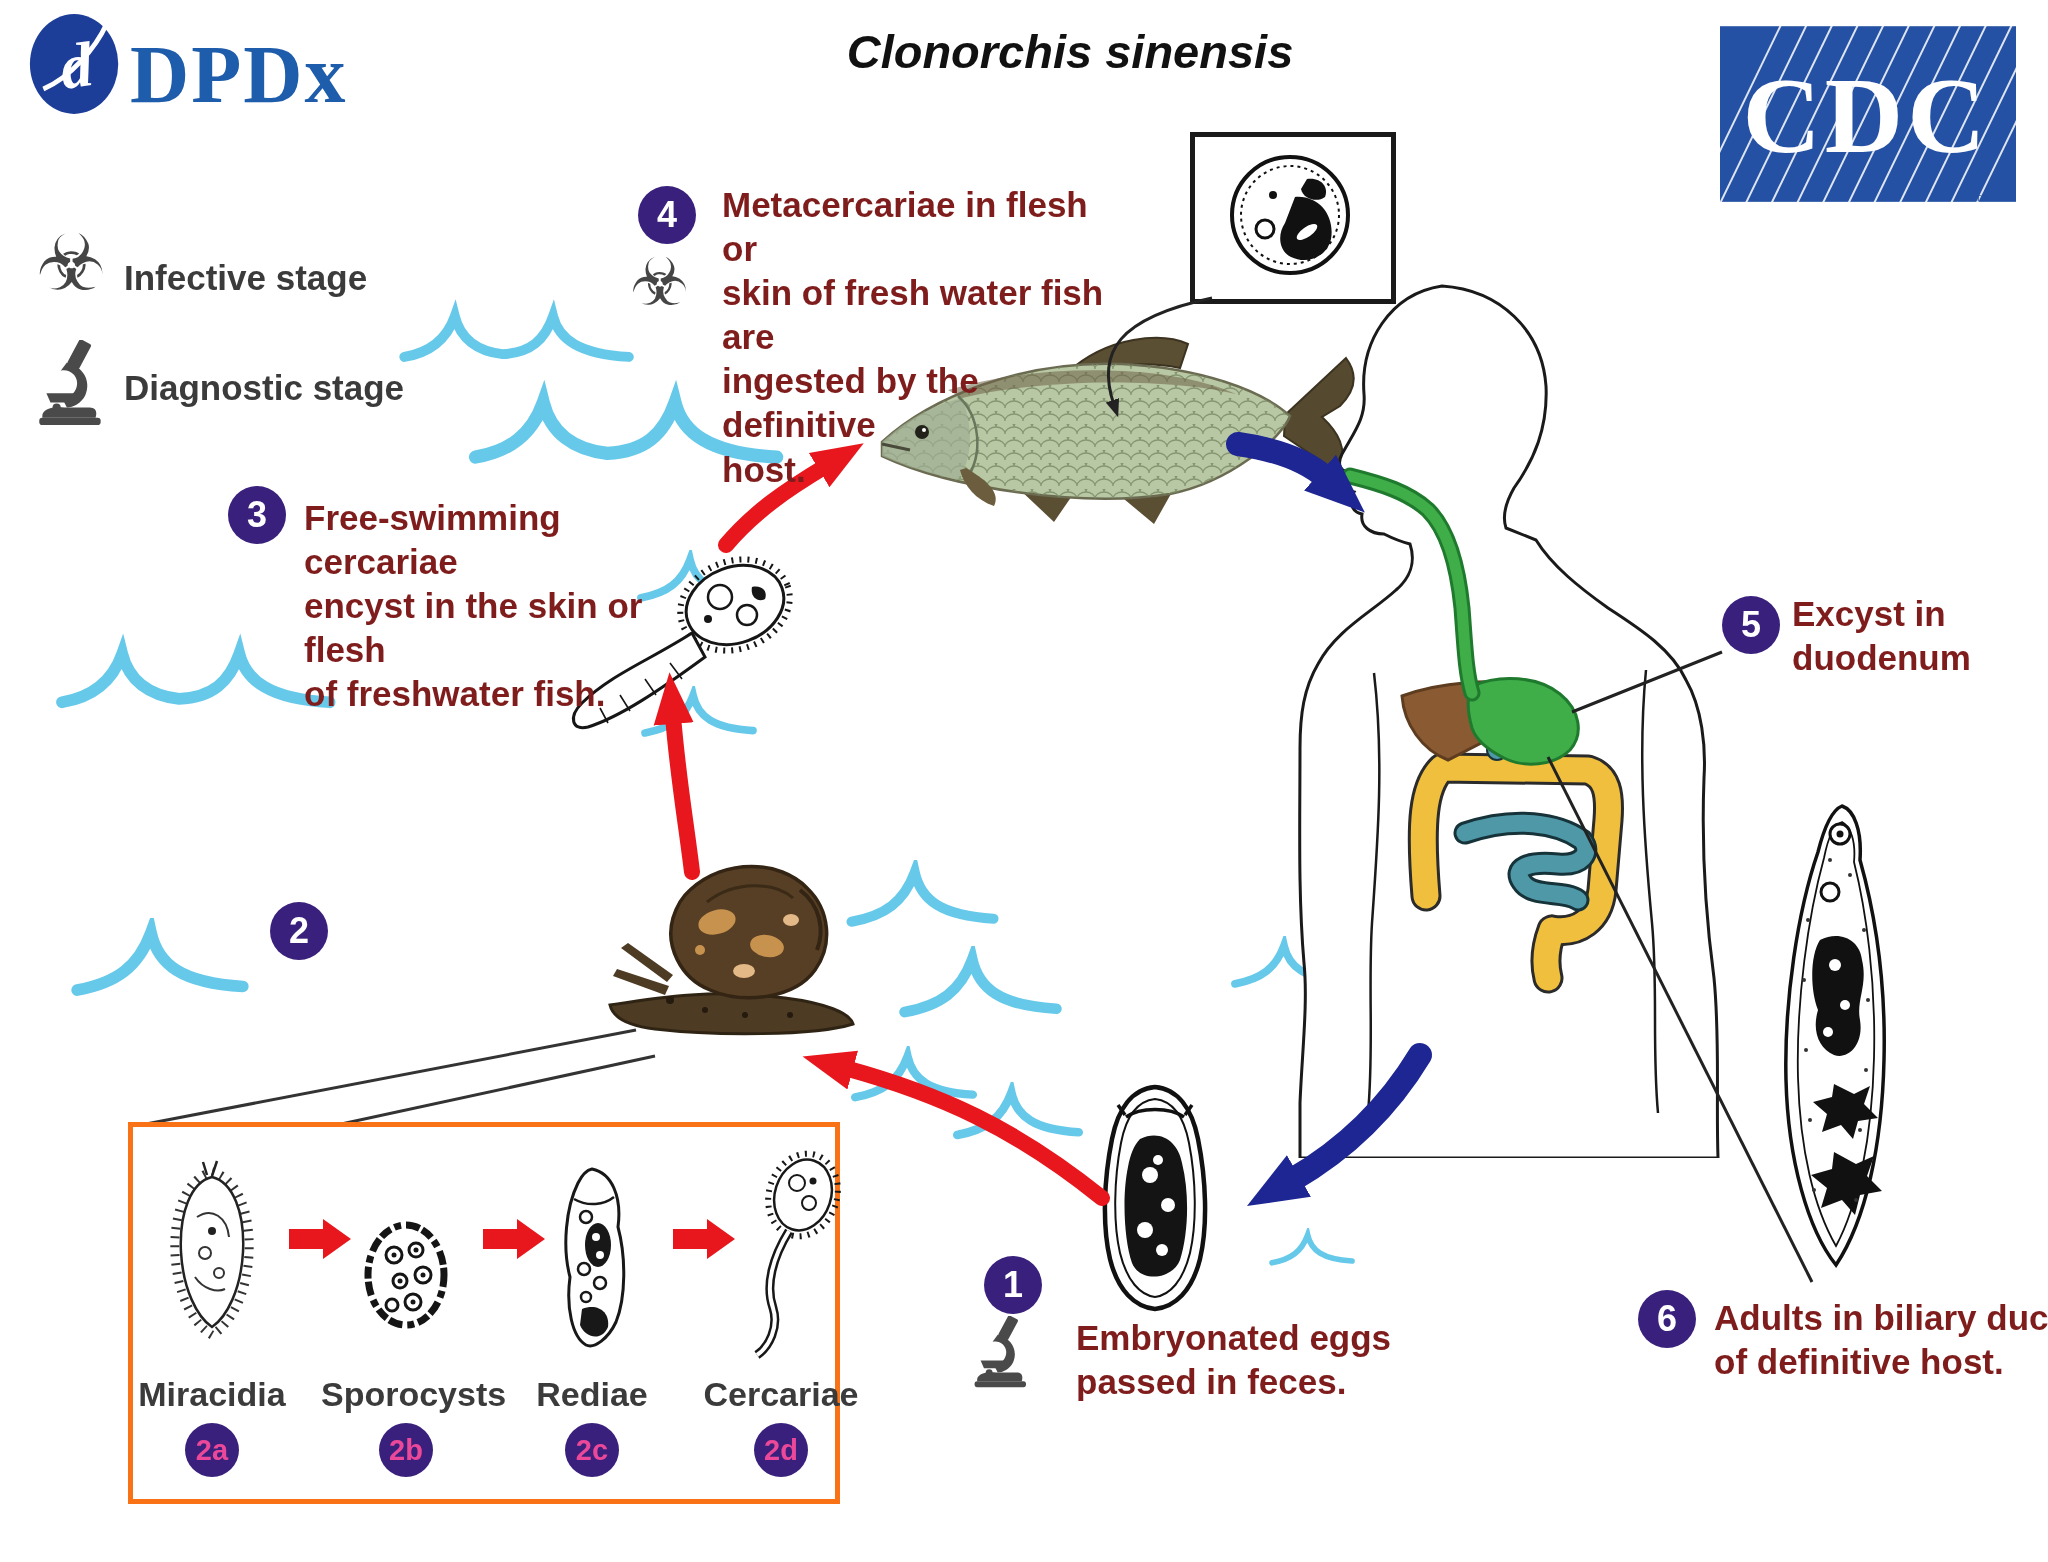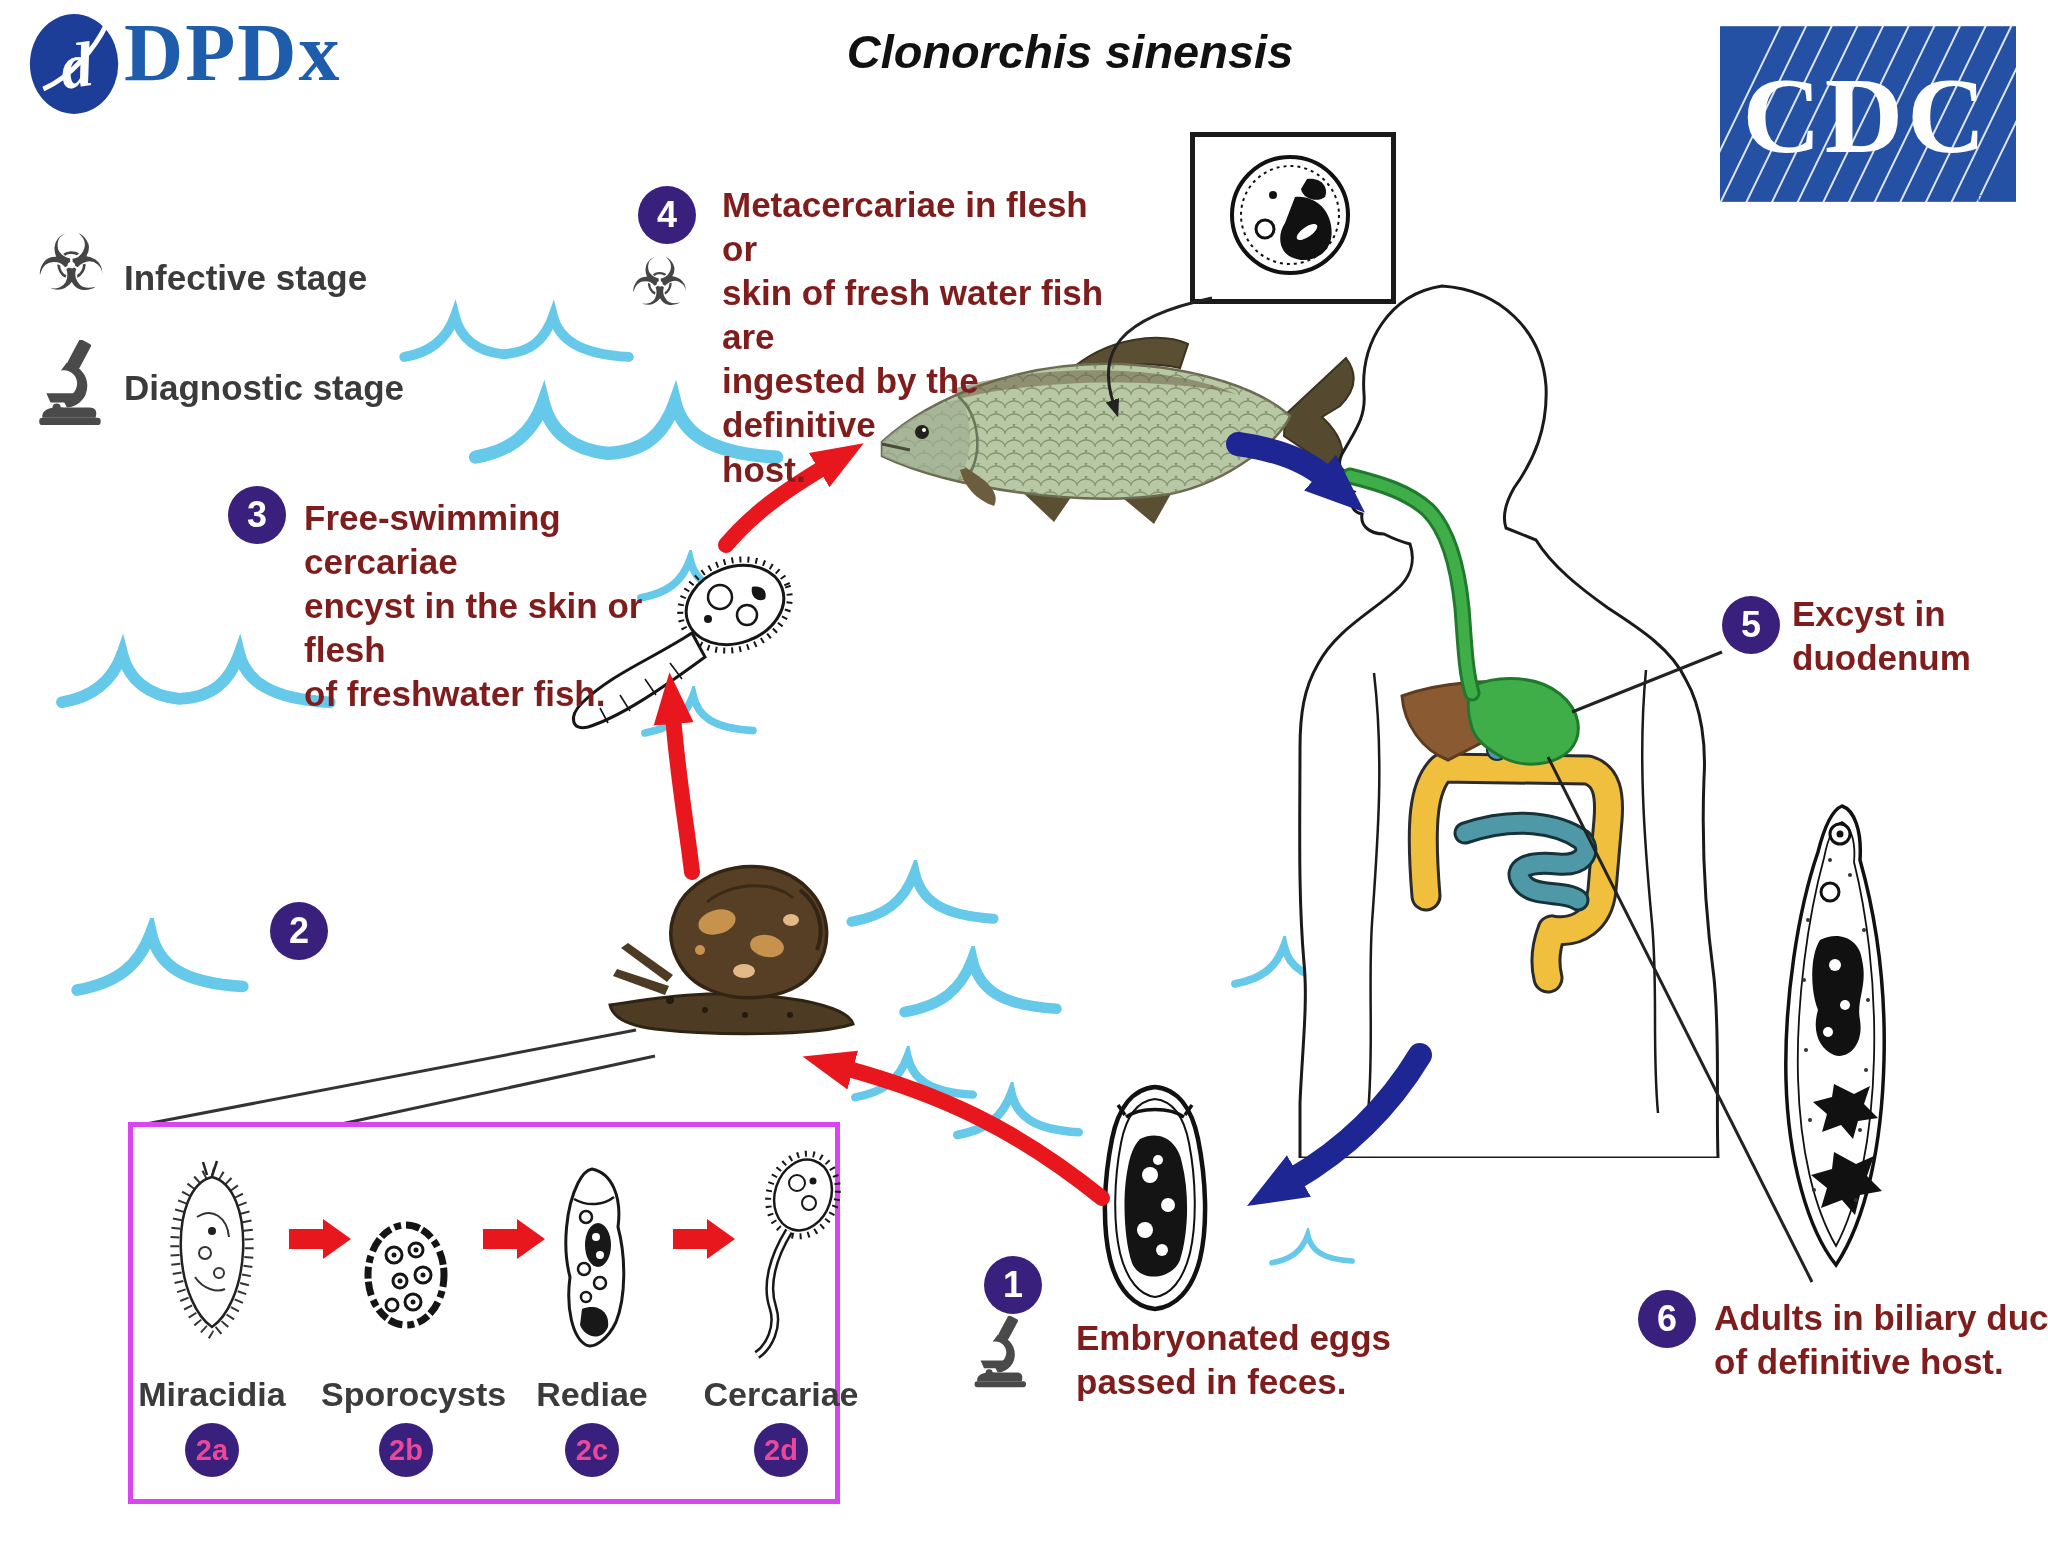"DPDx" .dpdx-wrap { align-items: flex-start -> flex-end; gap: none -> 6px }
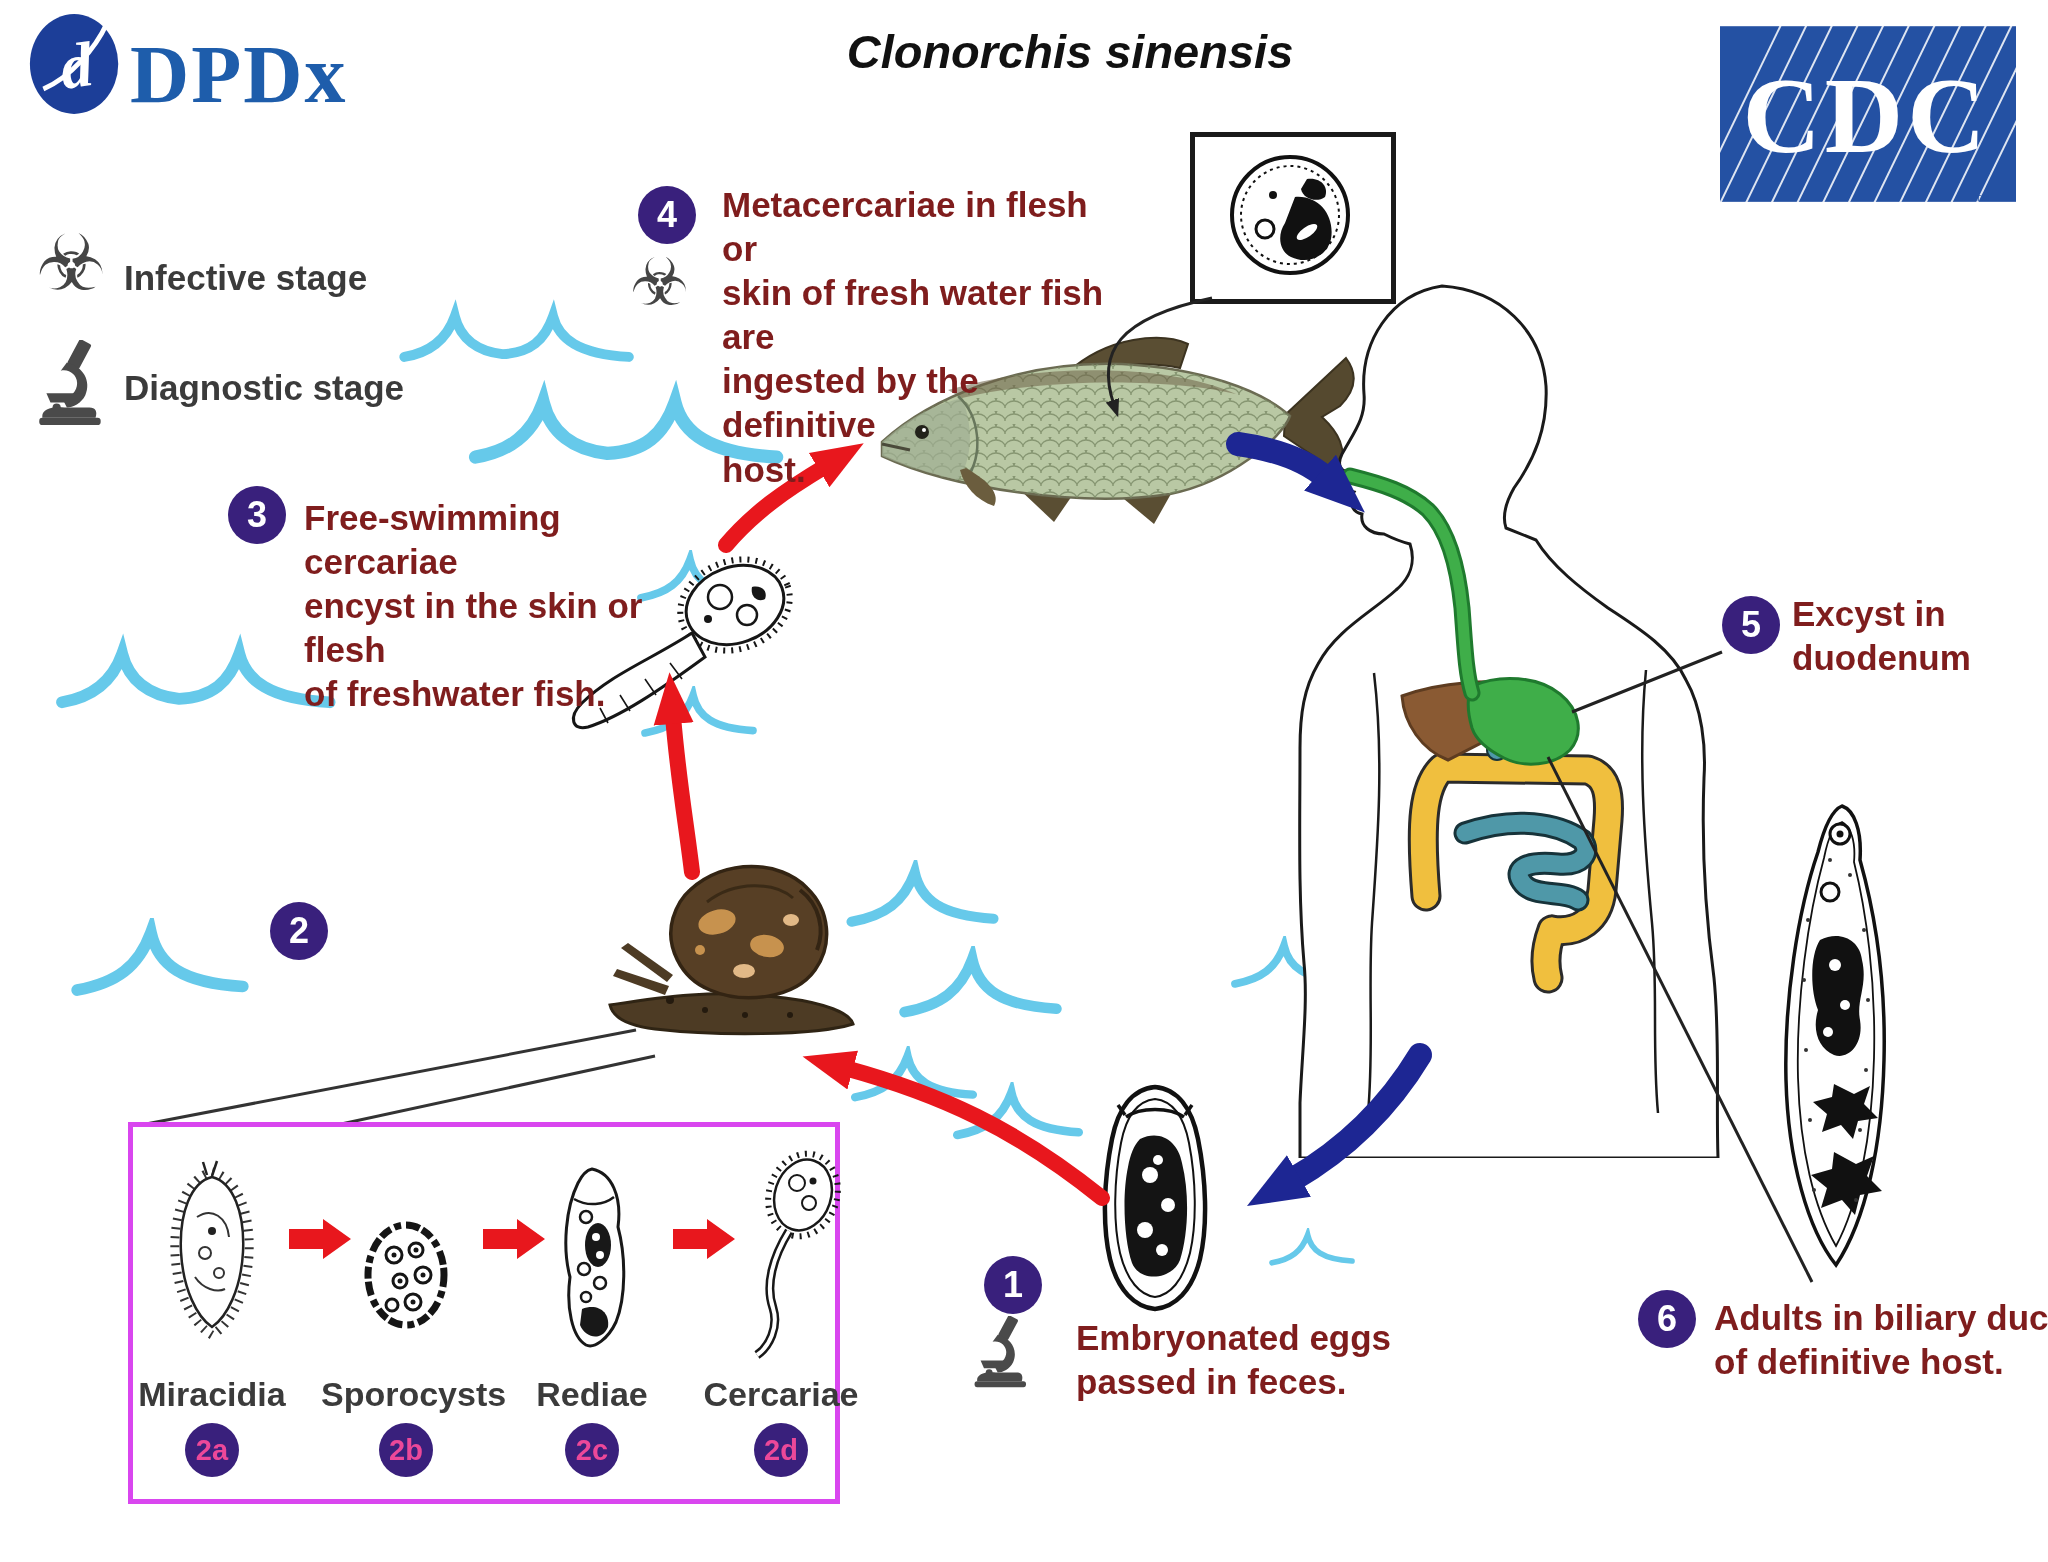"Miracidia" .stage-box { border: 5px solid #d946ef -> 5px solid #f97316 }
